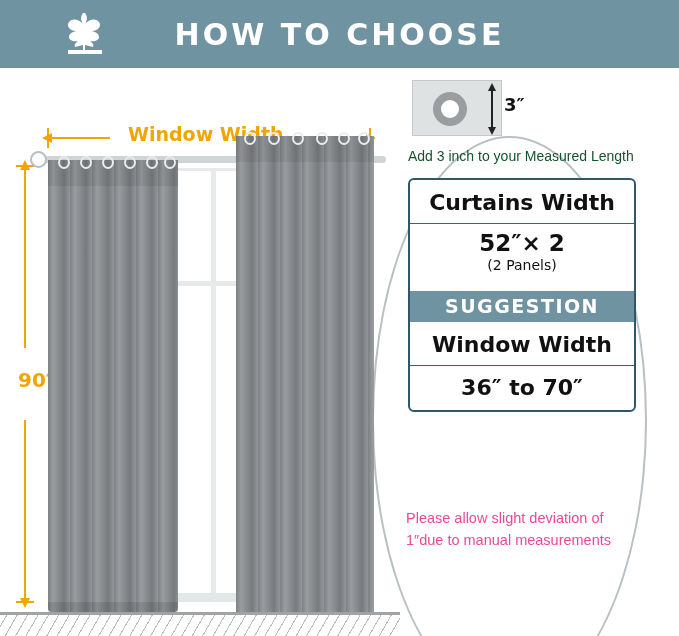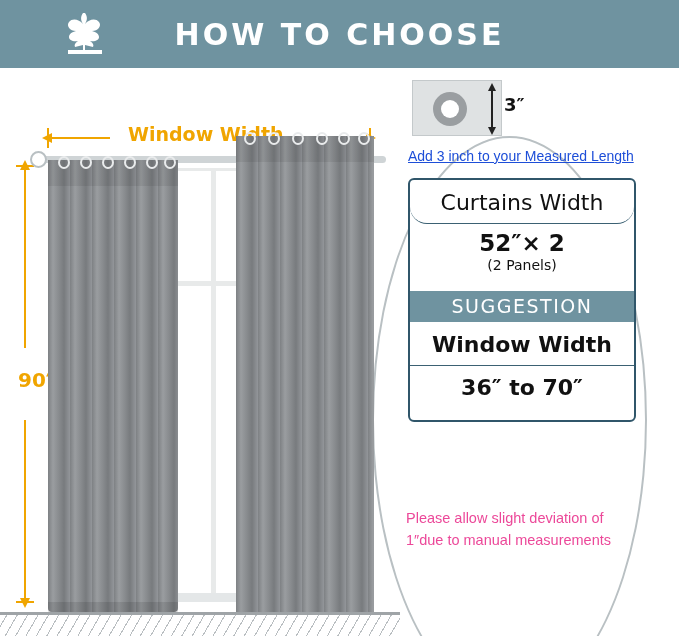"Add 3 inch to your" .add-note { color: #1d4ed8 -> #14532d; text-decoration: underline -> none }
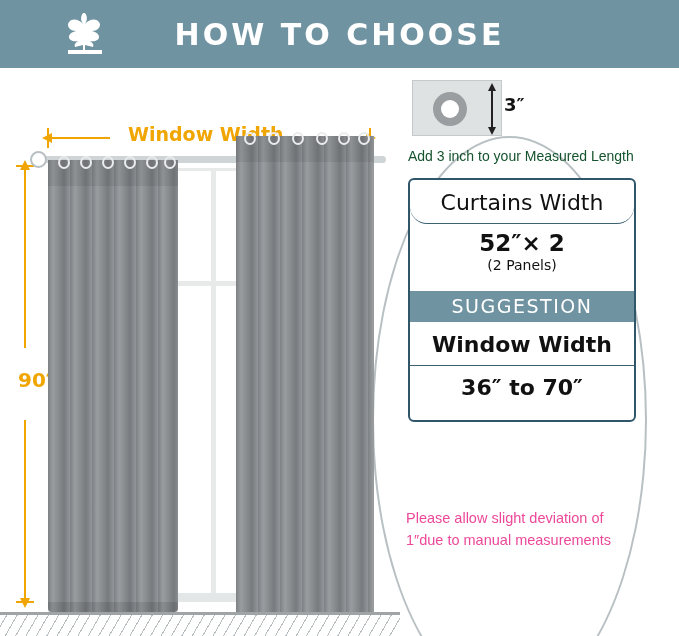"Curtains Width" .card .r1 { border-radius: 17px -> none; font-weight: normal -> bold }
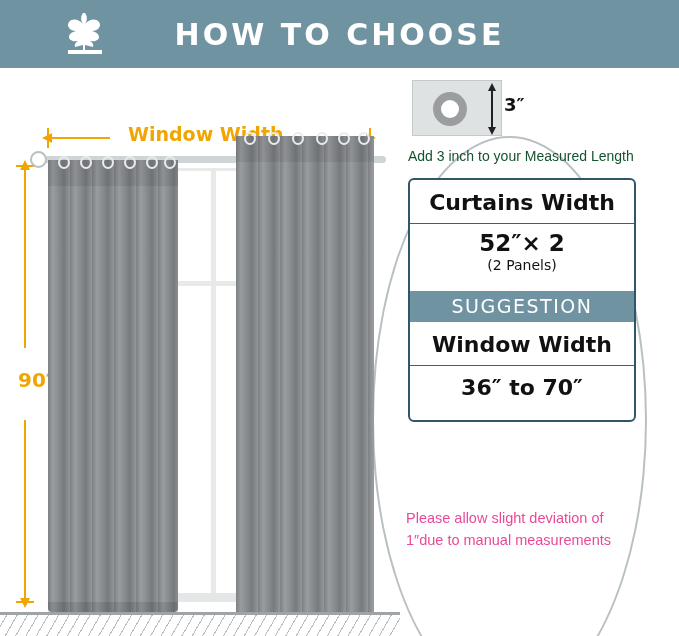"SUGGESTION" .card .banner { font-weight: normal -> bold }
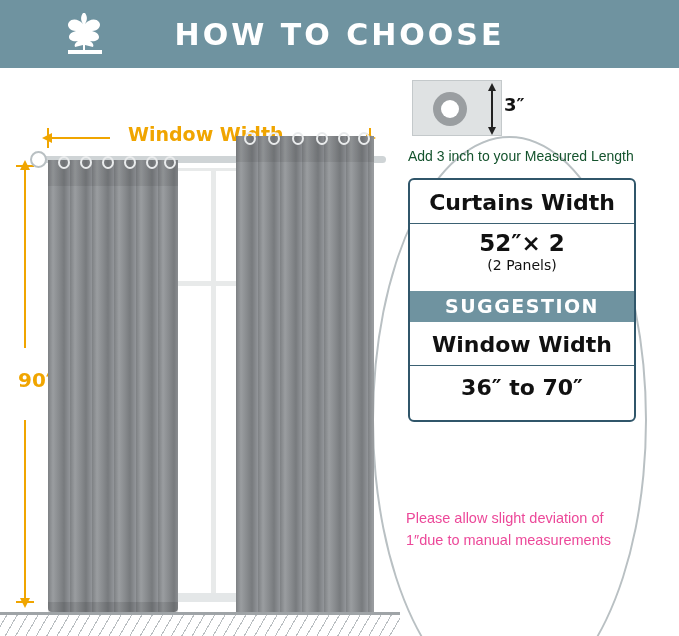"36″ to 70″" .card .r4 { padding: 9px 0 20px -> 9px 0 10px }
